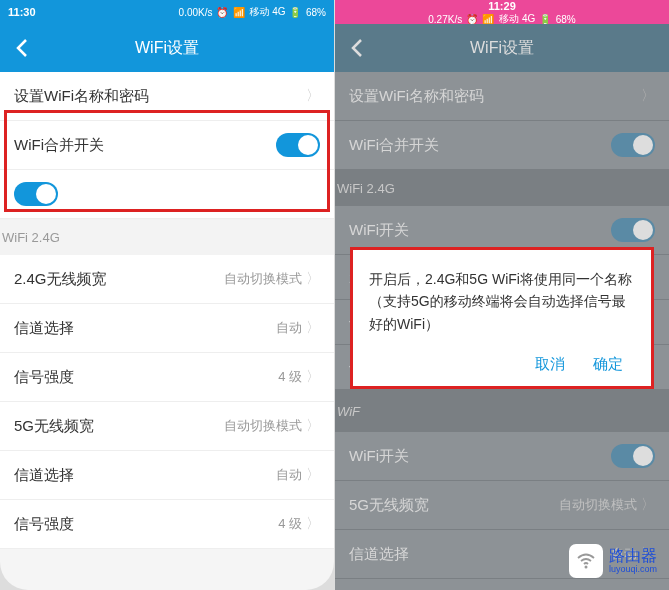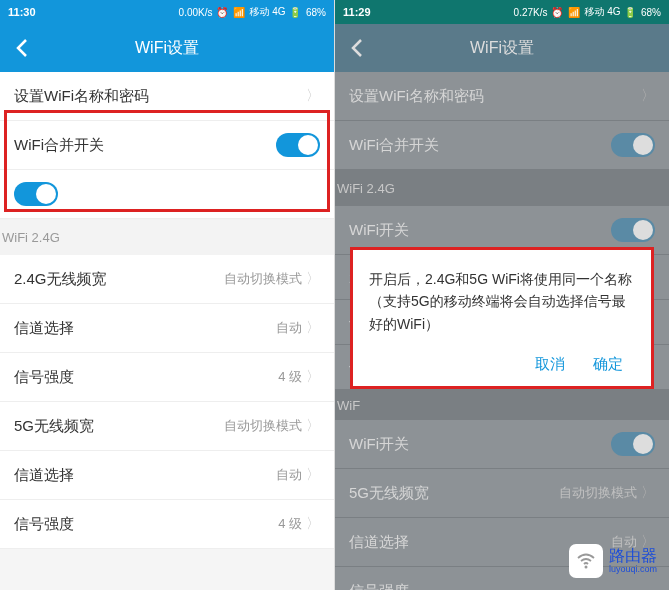"11:30" .phone { border-radius: none -> 28px }
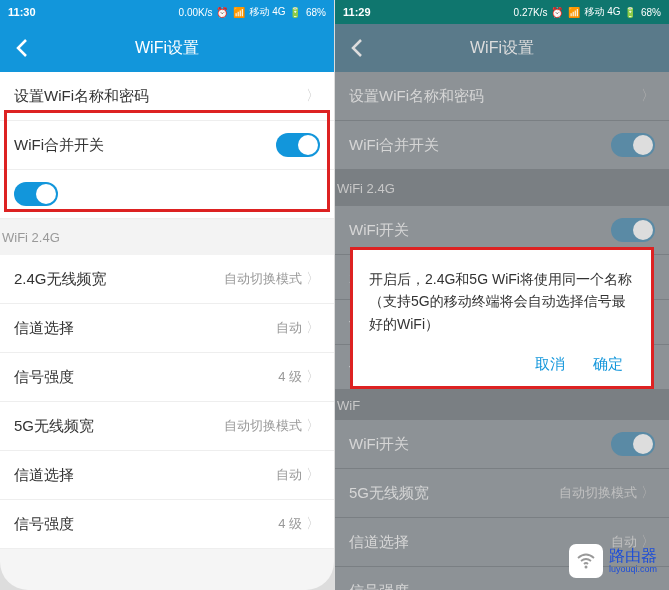"11:29" .status-bar.dim { background: #0f766e -> #ec4899; flex-direction: none -> column }
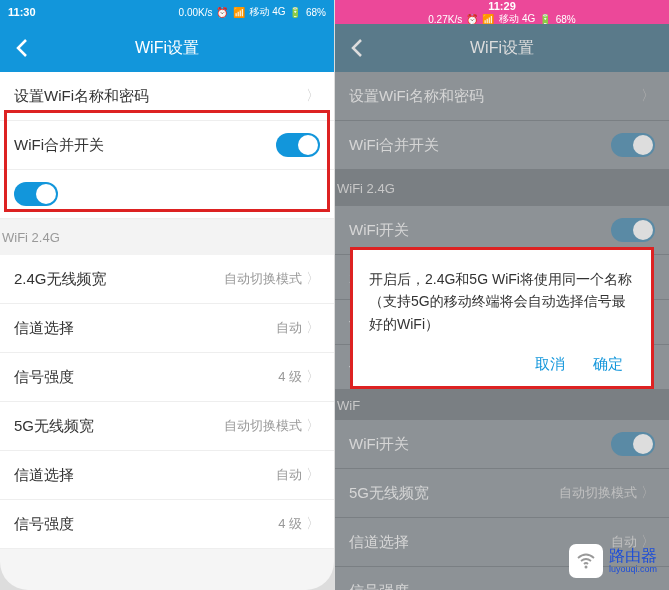"WiF" div.section-header { font-style: none -> italic; height: 30px -> 42px }
